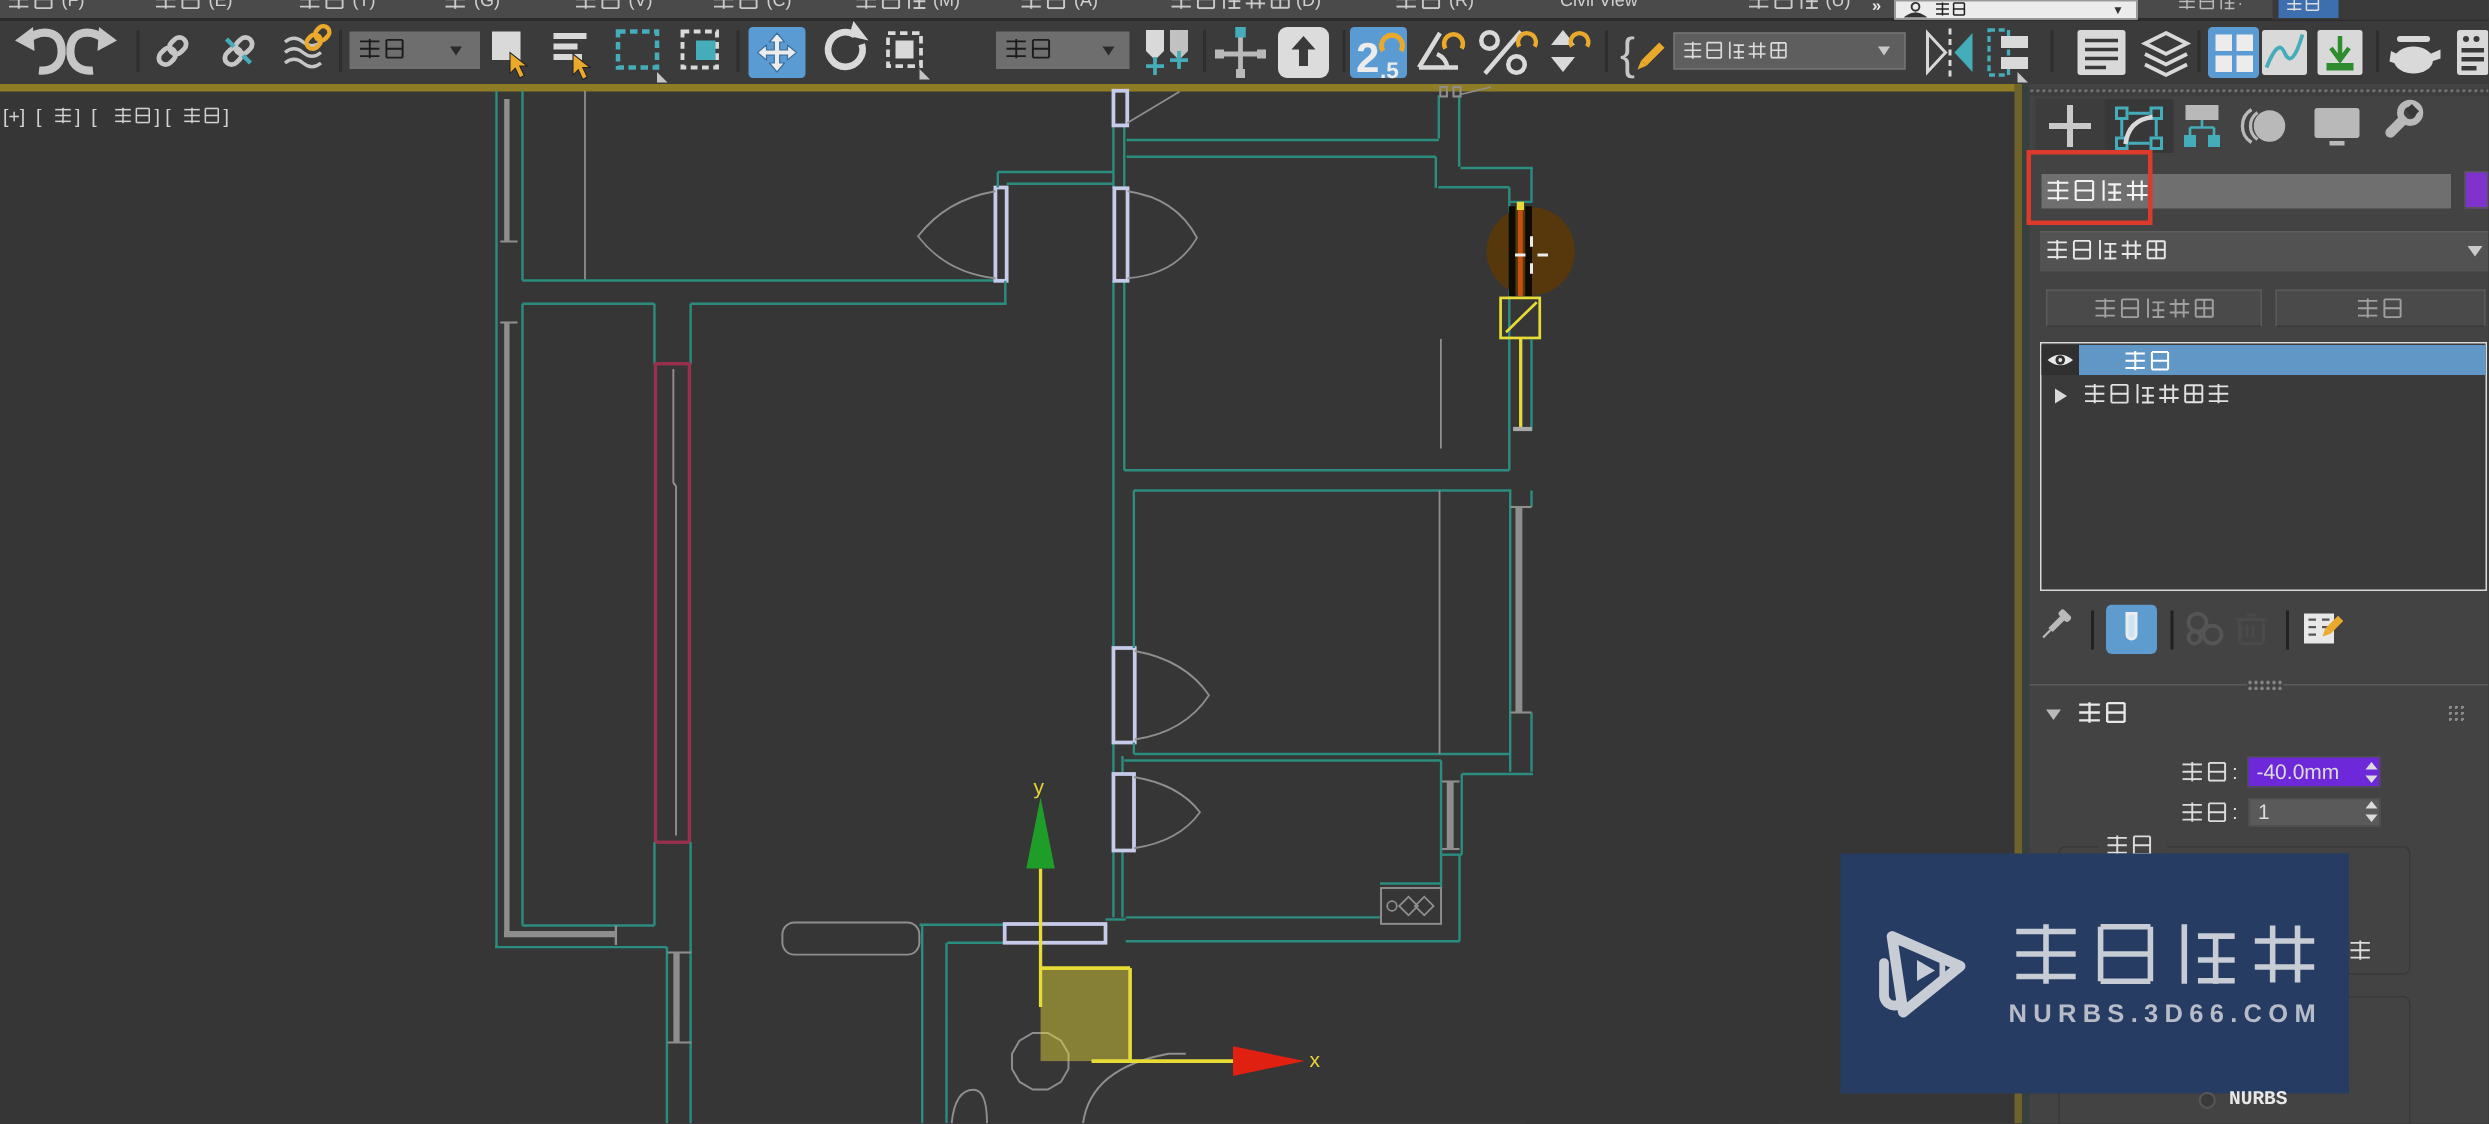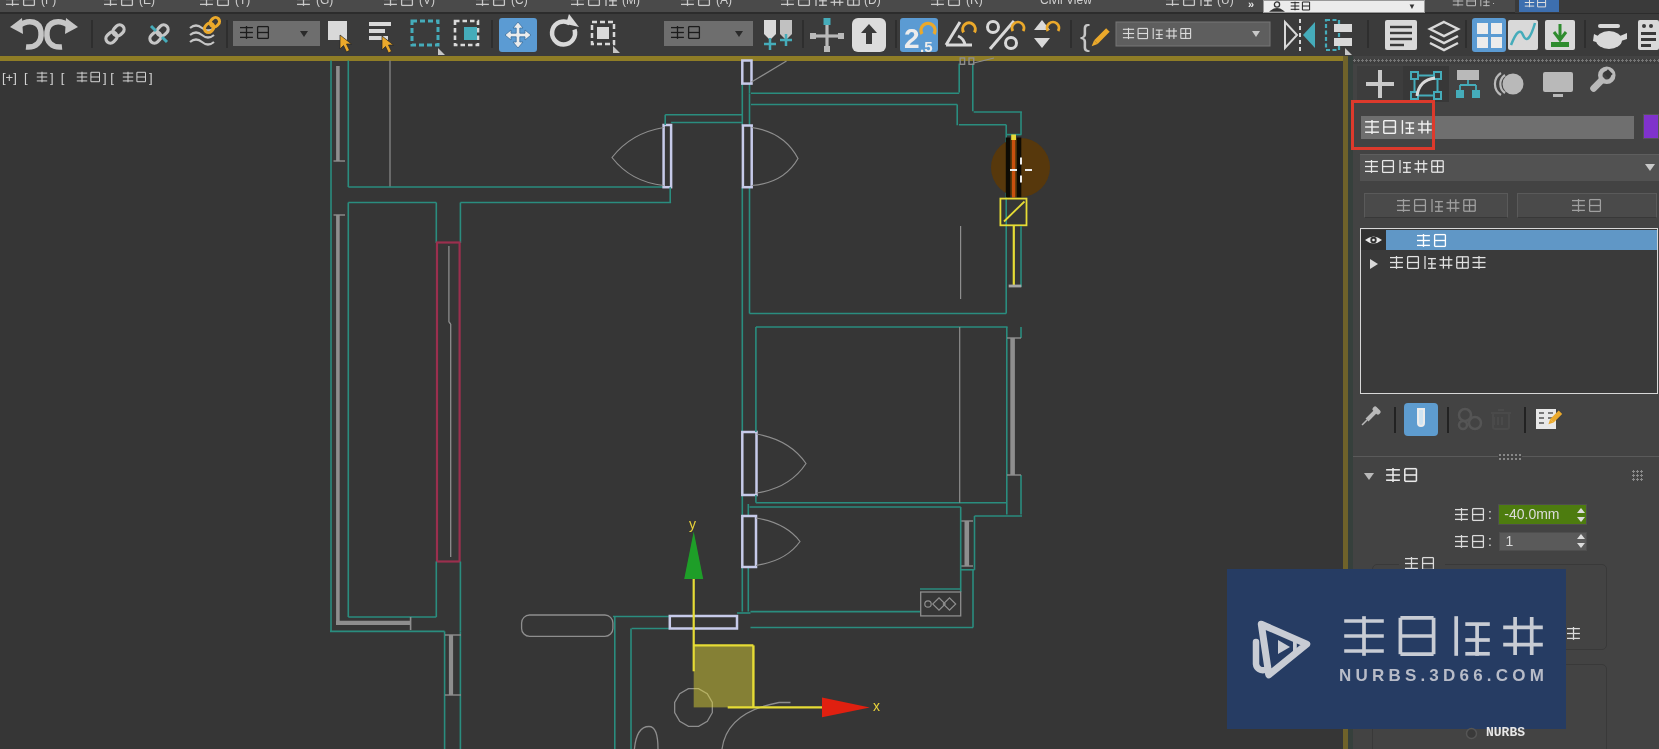"-40.0mm" div.abs { background: #4d7c0f -> #6d28d9 }
